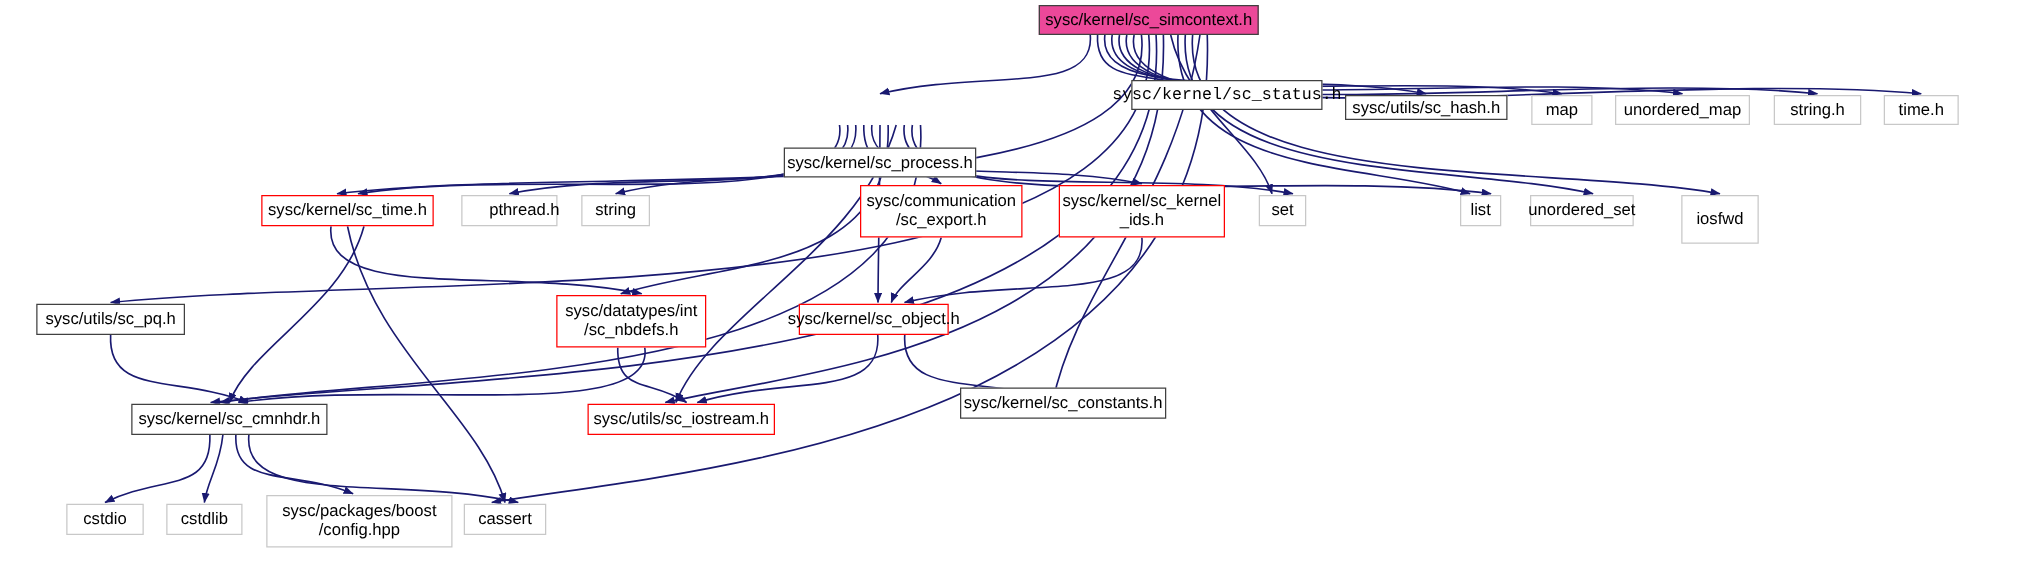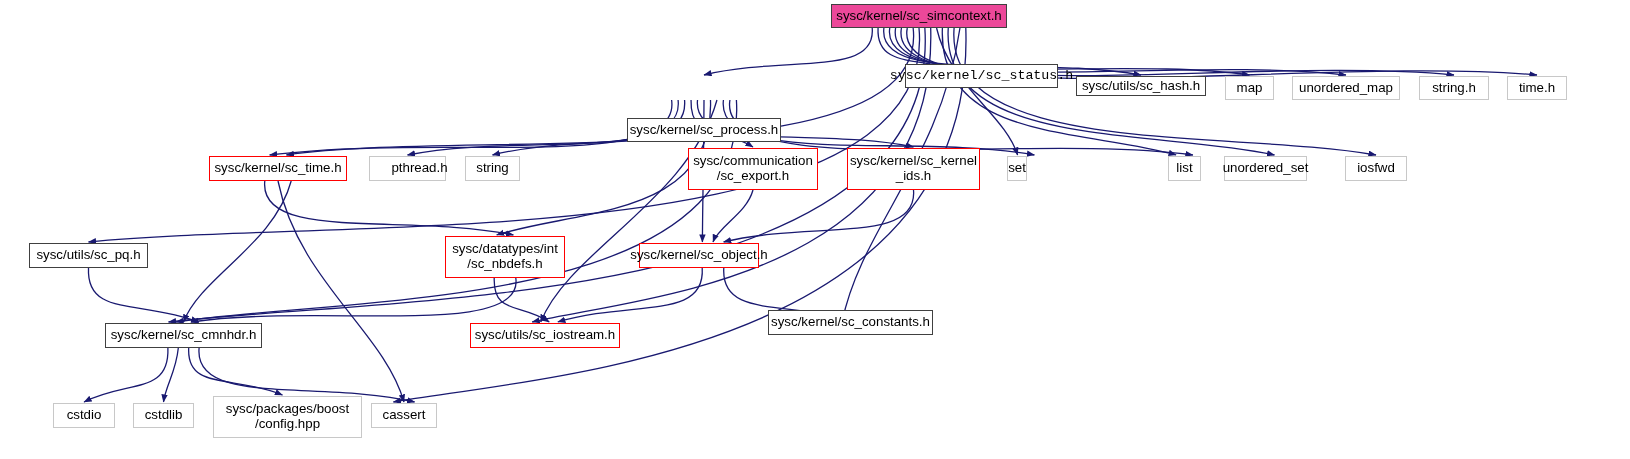"set" div.node { width: 20px -> 38px }
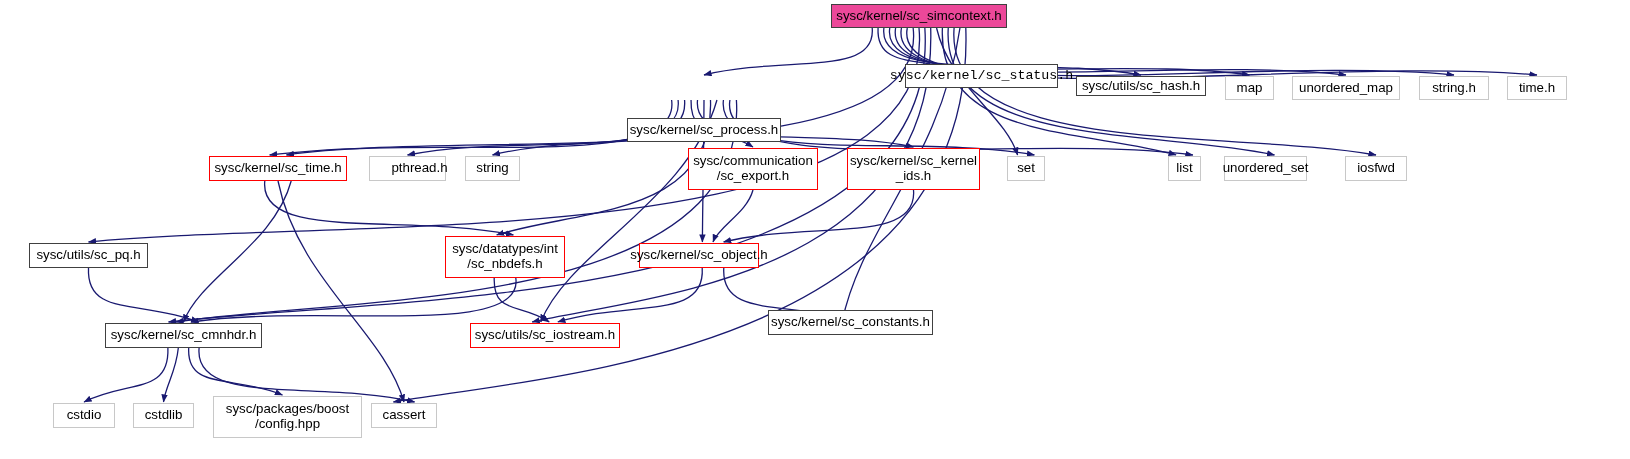"iosfwd" div.node { height: 25px -> 39px }
